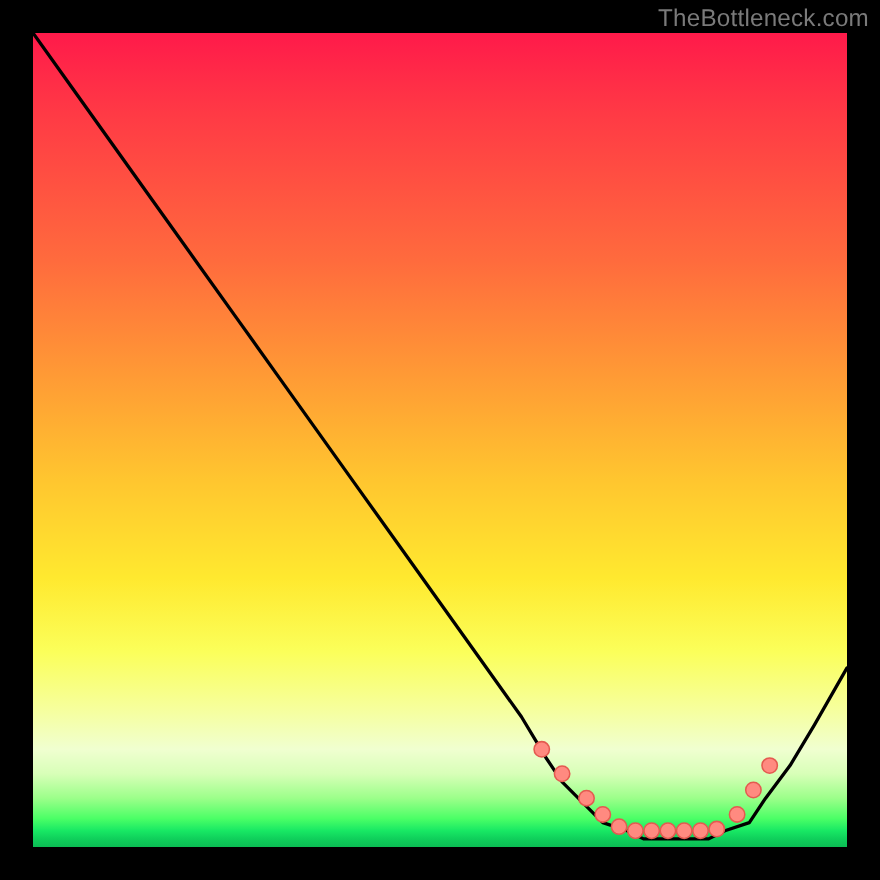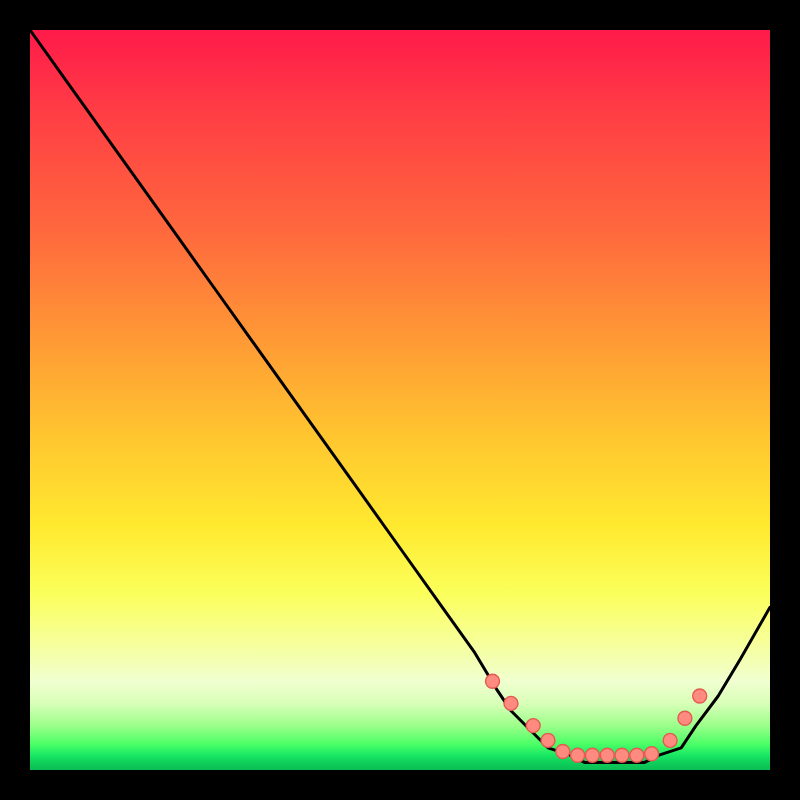"TheBottleneck.com" div.watermark { html: none -> <div>TheBottleneck.com</div> }
